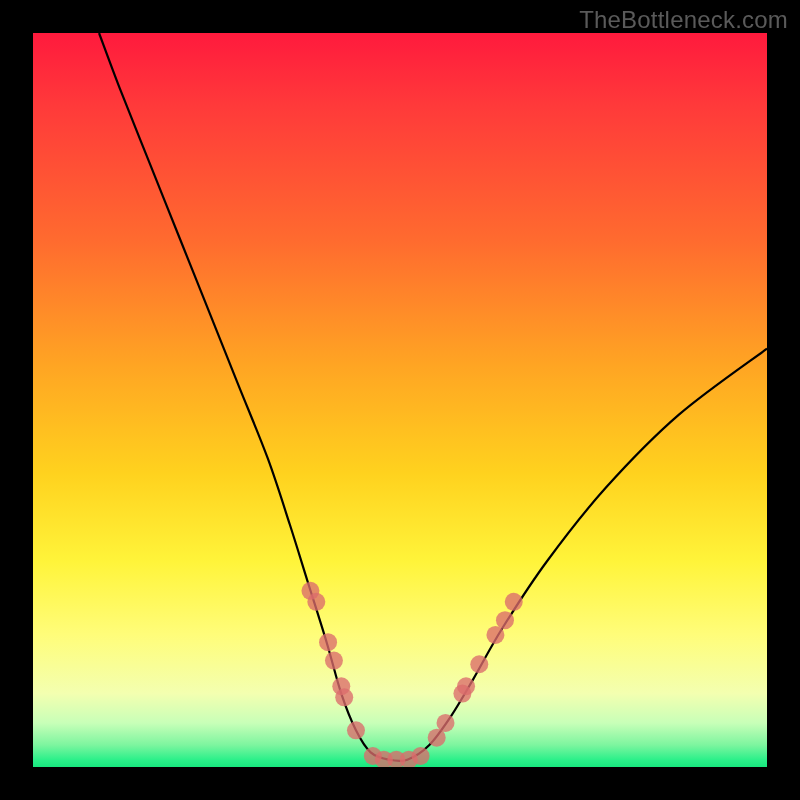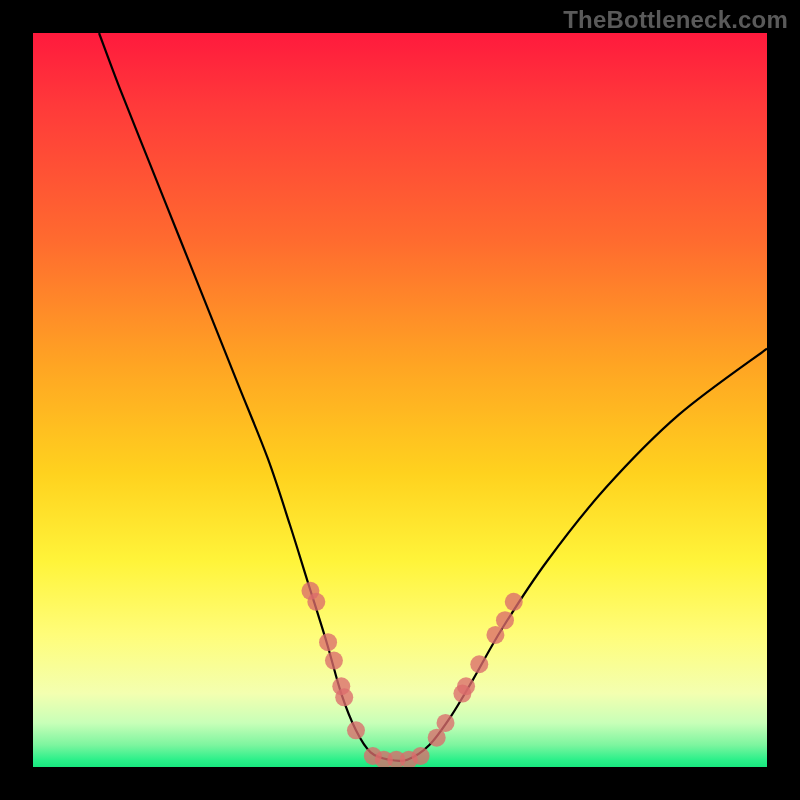"TheBottleneck.com" .watermark { font-weight: 700 -> 400 }
